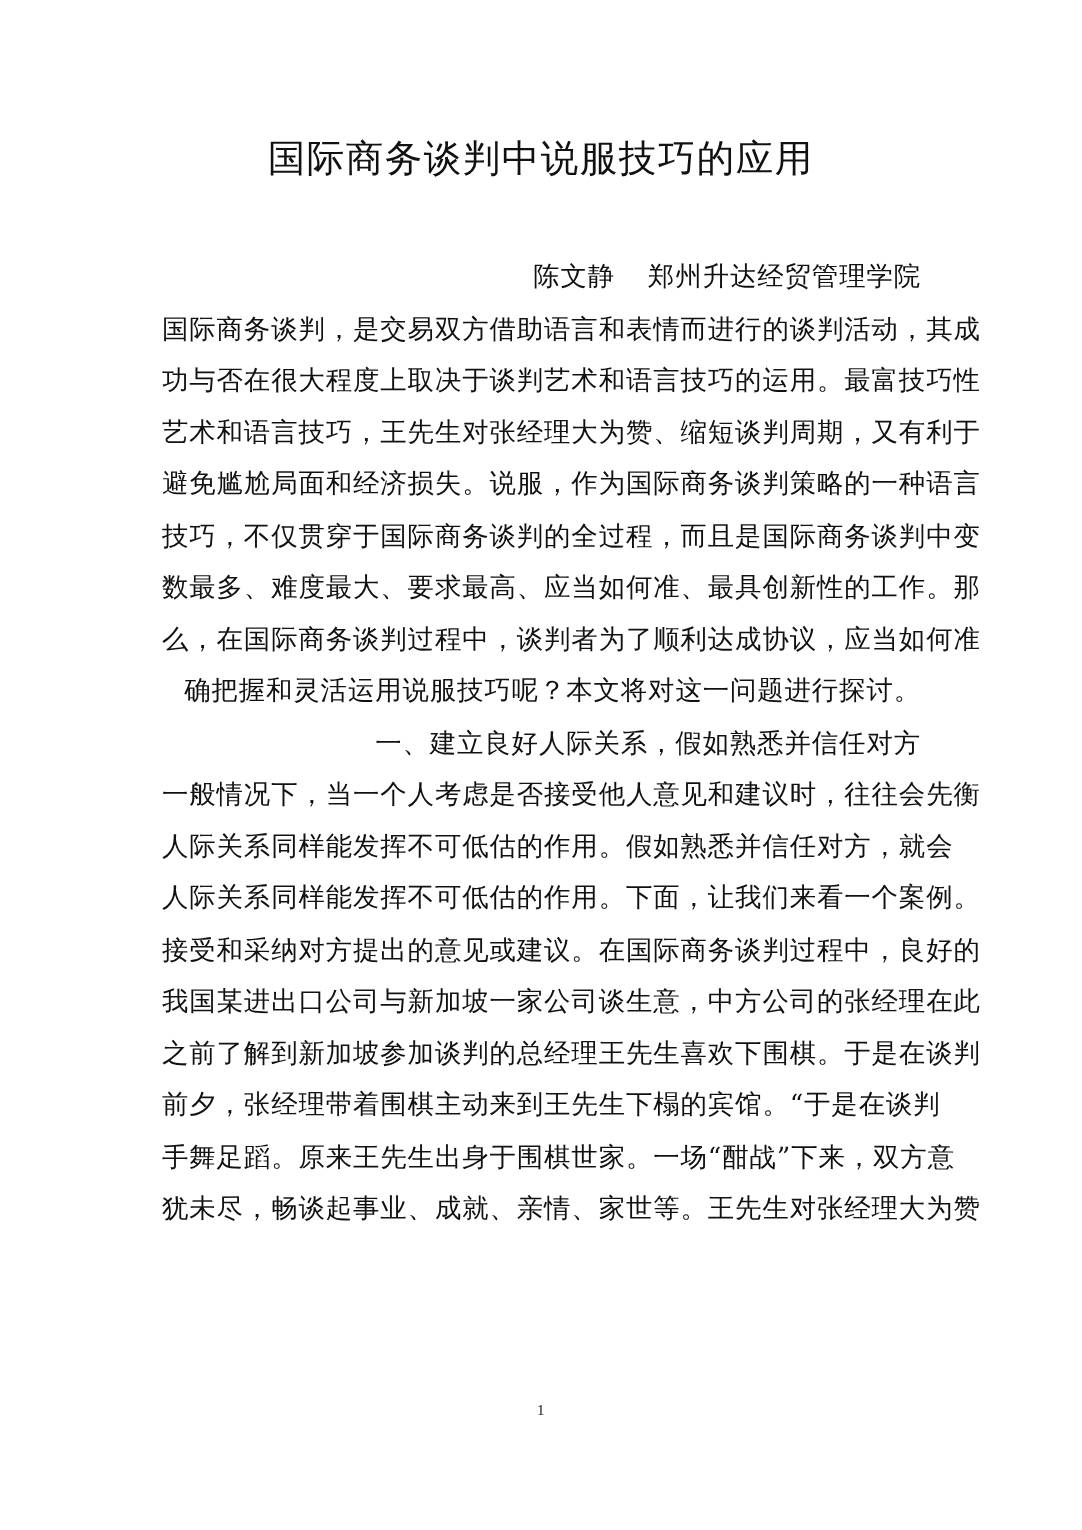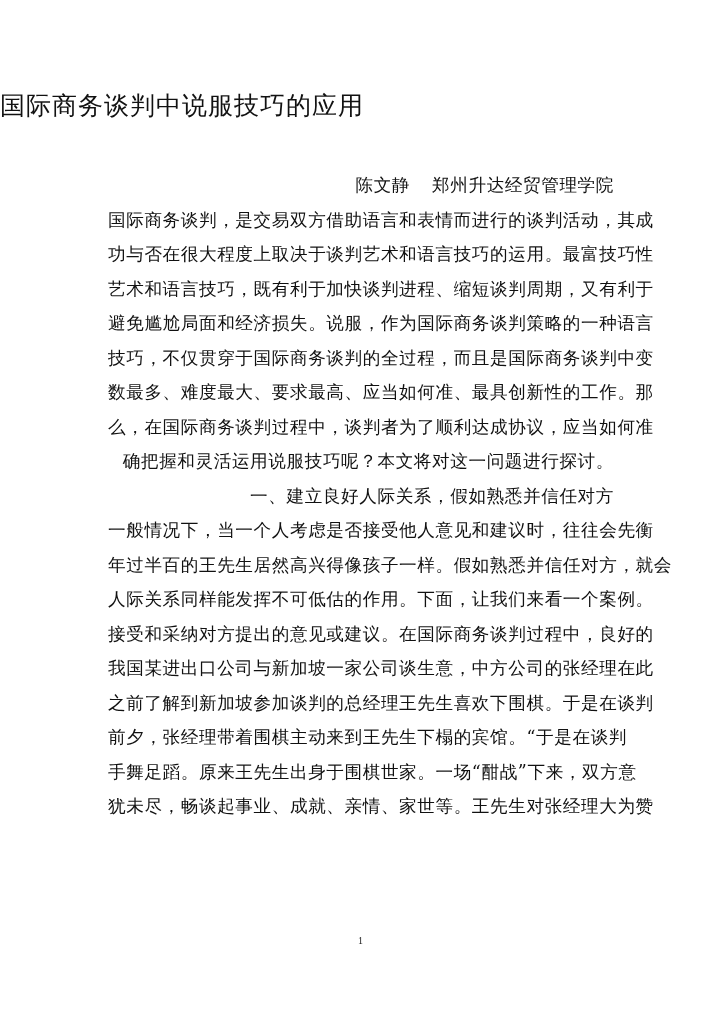"国际商务谈判中说服技巧的应用" .title { text-align: none -> center }
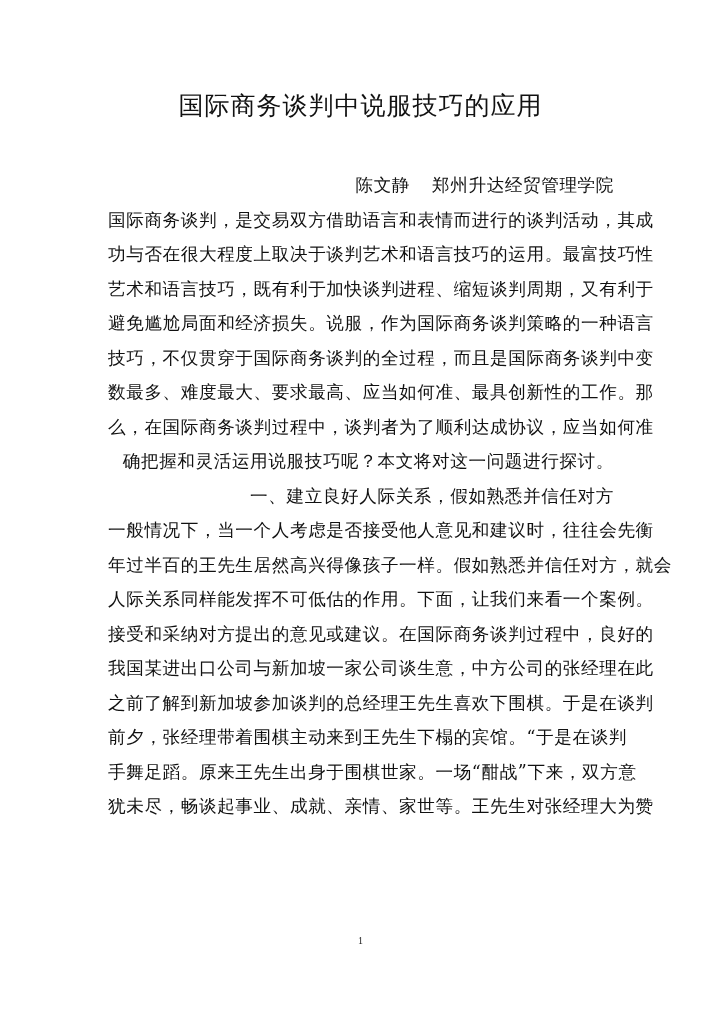"艺术和语言技巧，既有利于加快谈判进程、缩短谈判周期，又有利于" div.line { text: 既有利于加快谈判进程 -> 王先生对张经理大为赞 }
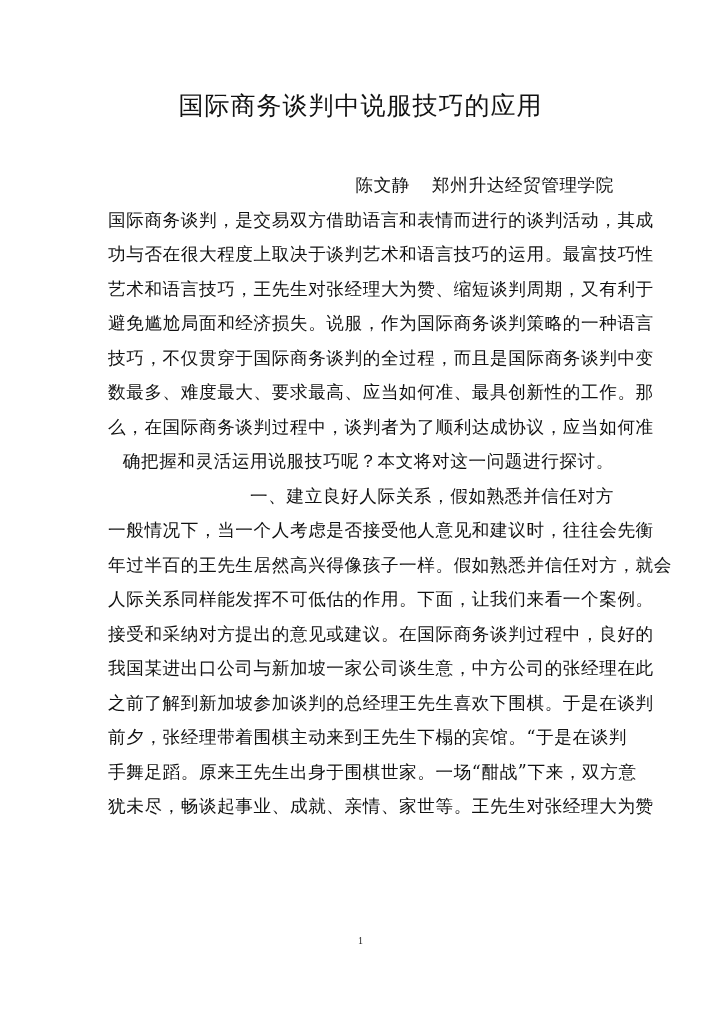"年过半百的王先生居然高兴得像孩子一样。假如熟悉并信任对方，就会" div.line { text: 年过半百的王先生居然高兴得像孩子一样 -> 人际关系同样能发挥不可低估的作用 }
